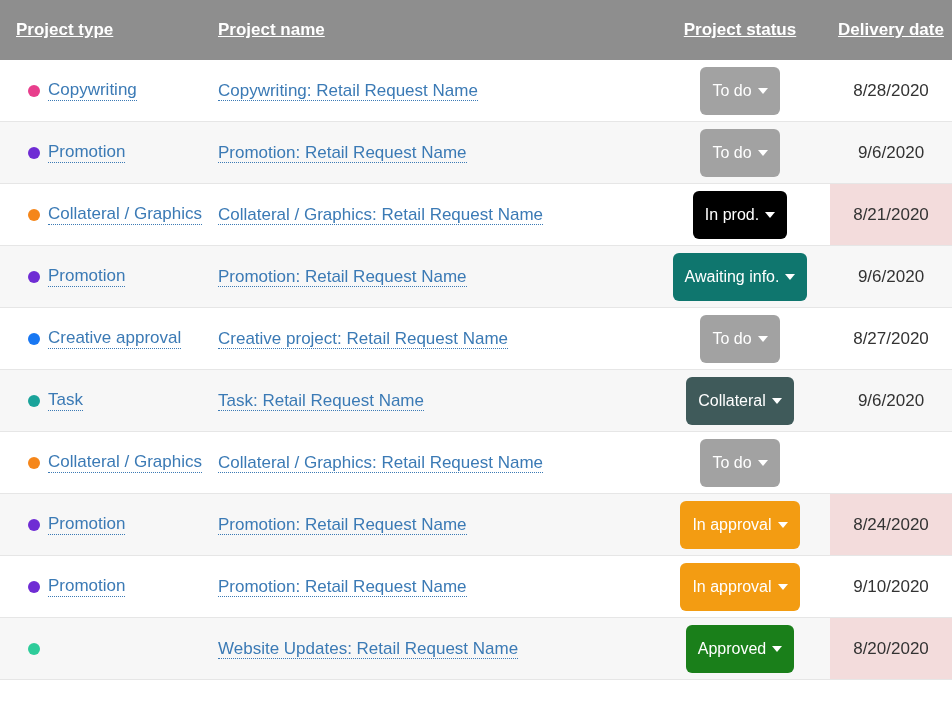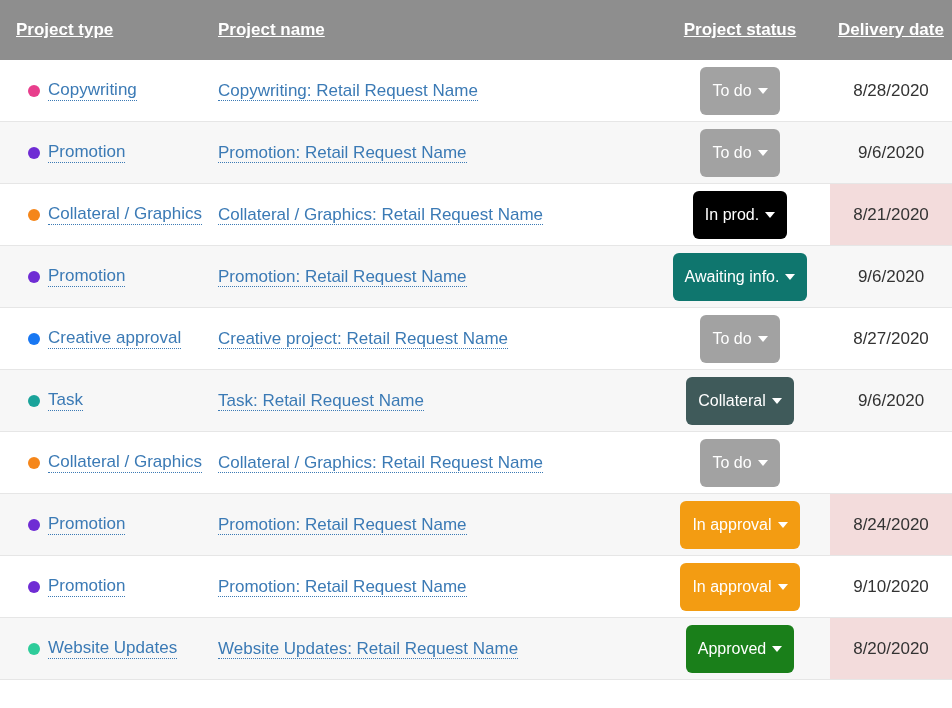"Website Updates" a.link { html: <a>Website Updates</a> -> none }
